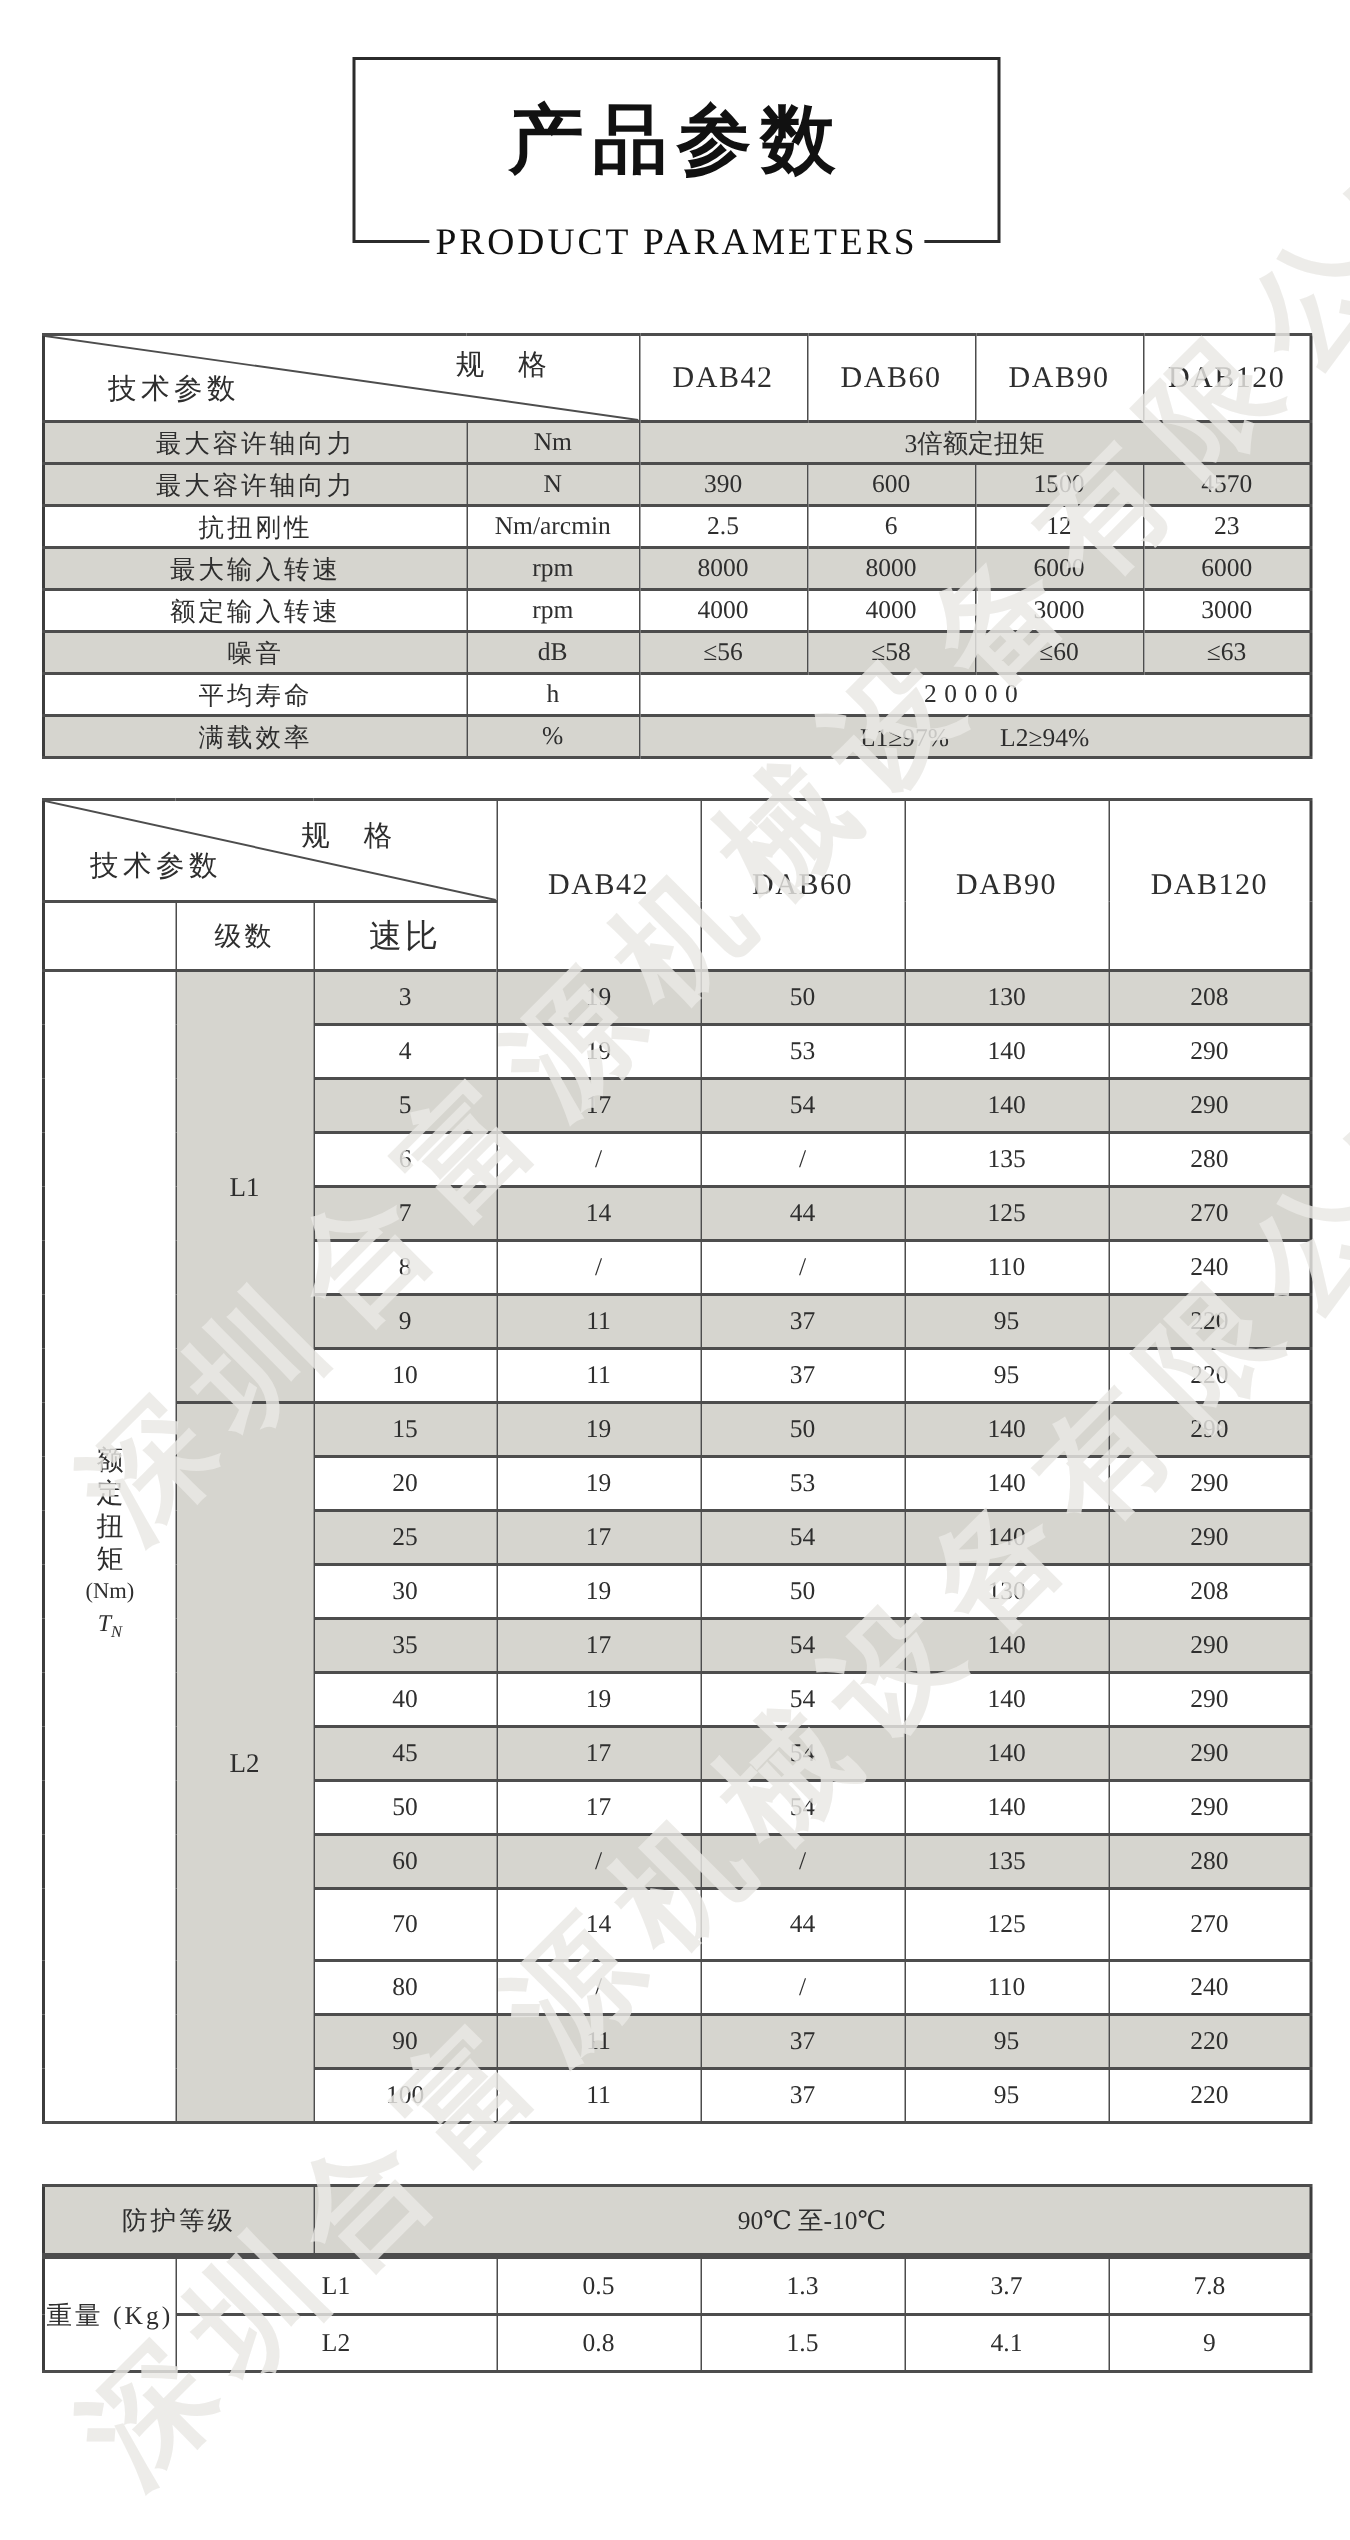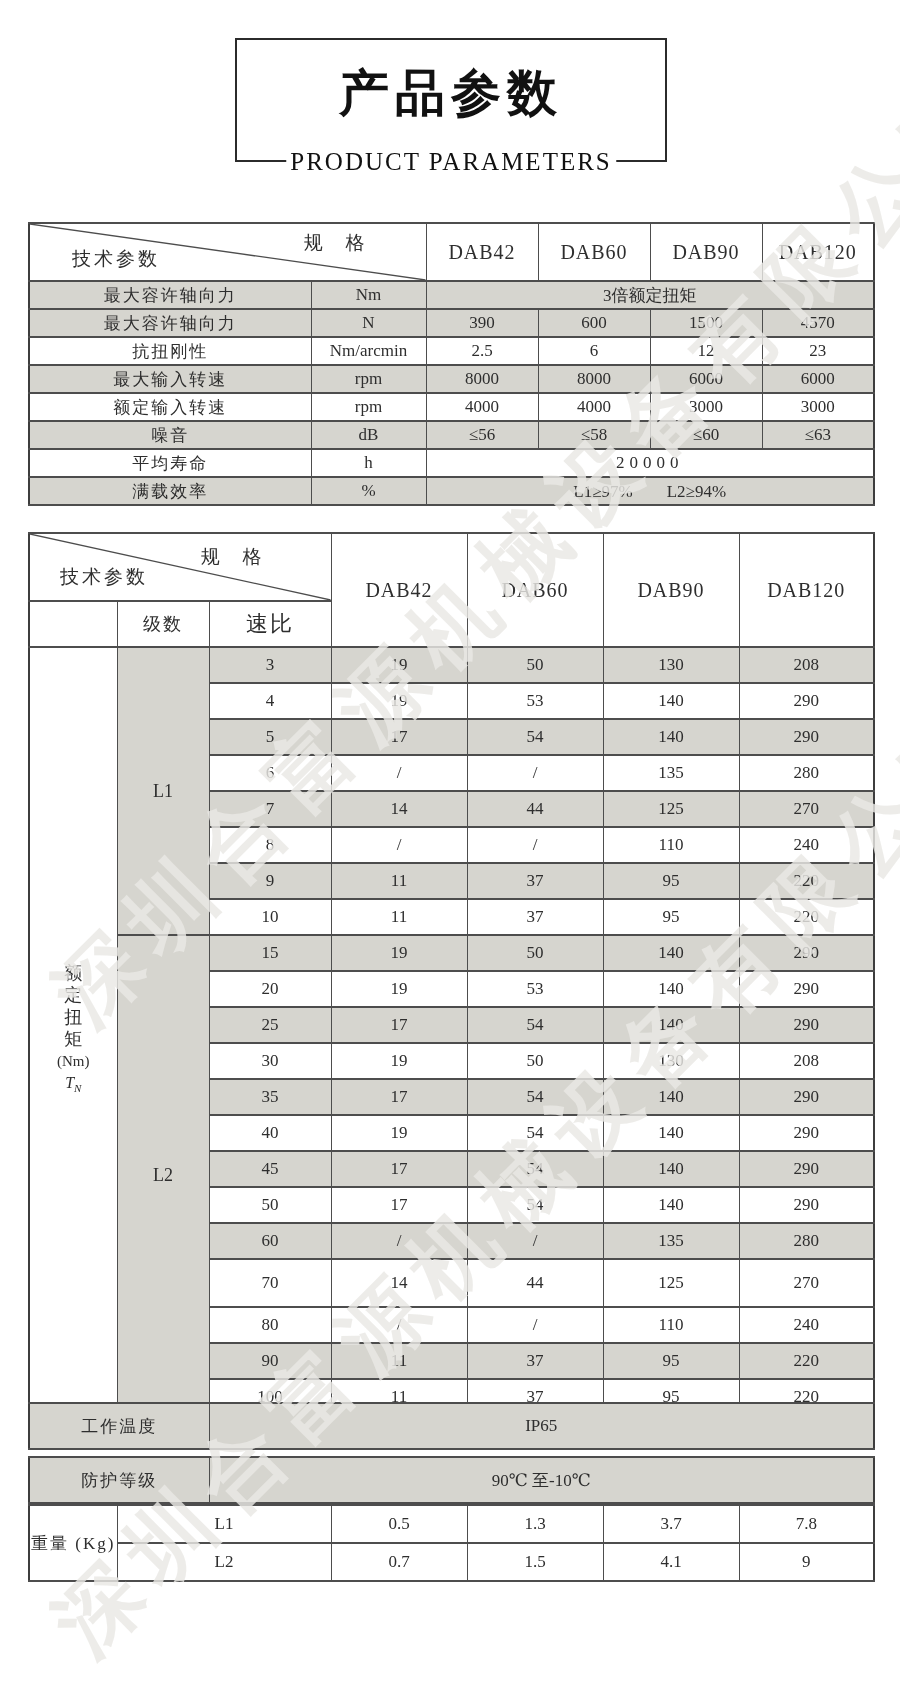"工作温度" table { html: <table> <colgroup> <col> <col> </colgroup> <tbody> <tr> <td>工作温度</td> <td>IP65</td> </tr> </tbody> </table> -> none }
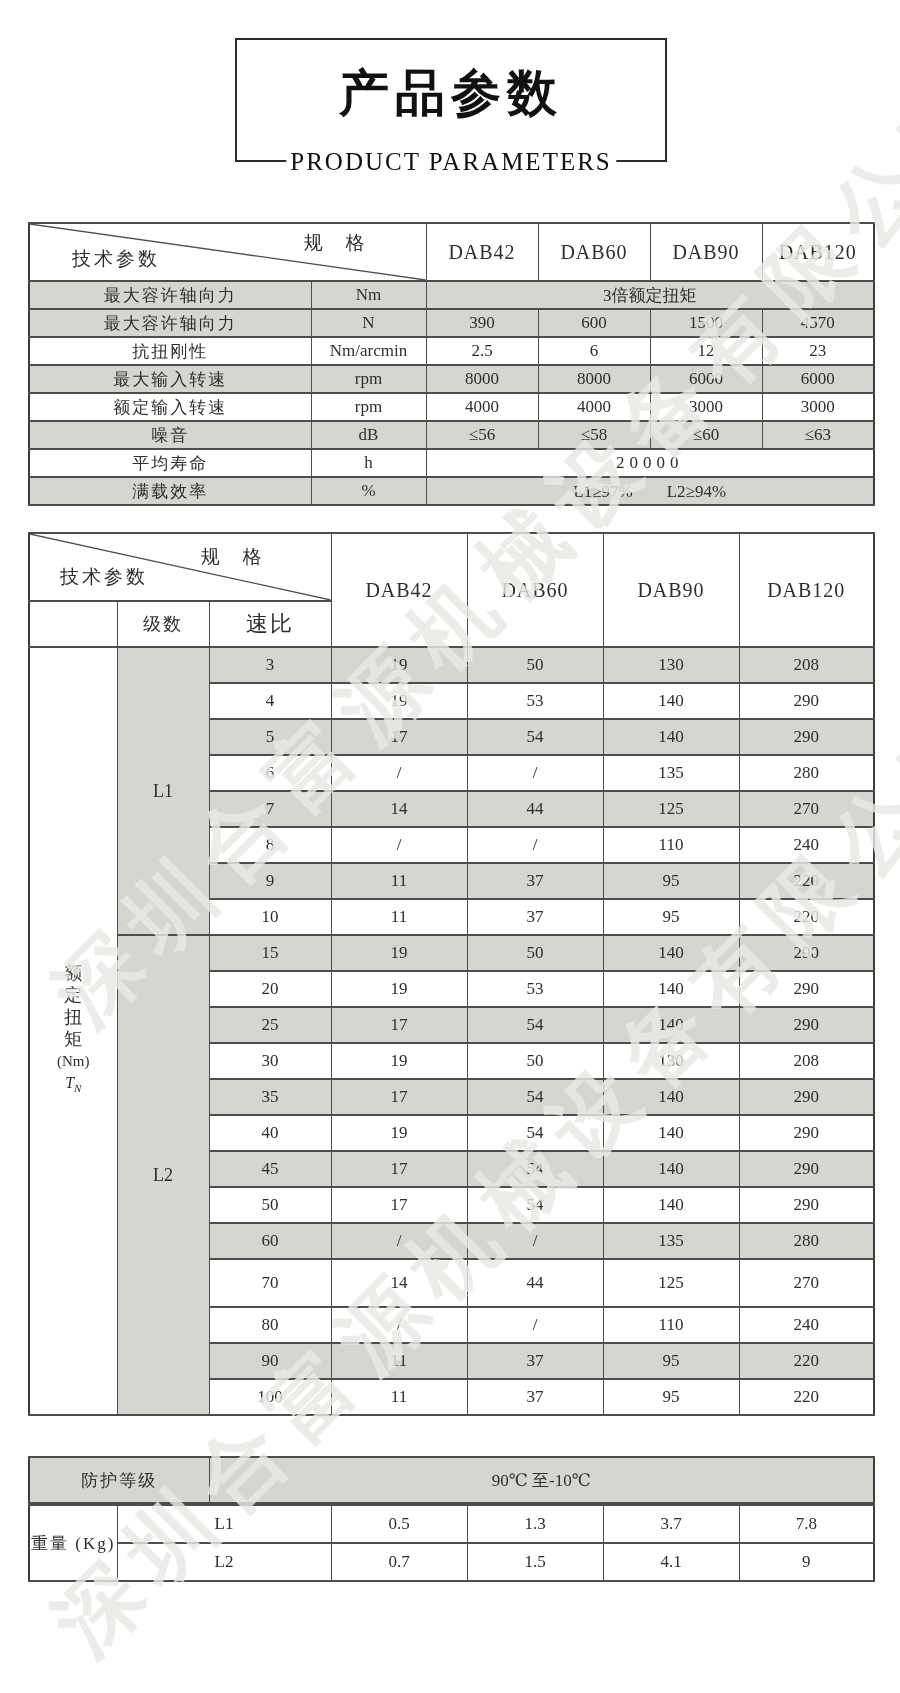"0.7" td { text: 0.7 -> 0.8 }
